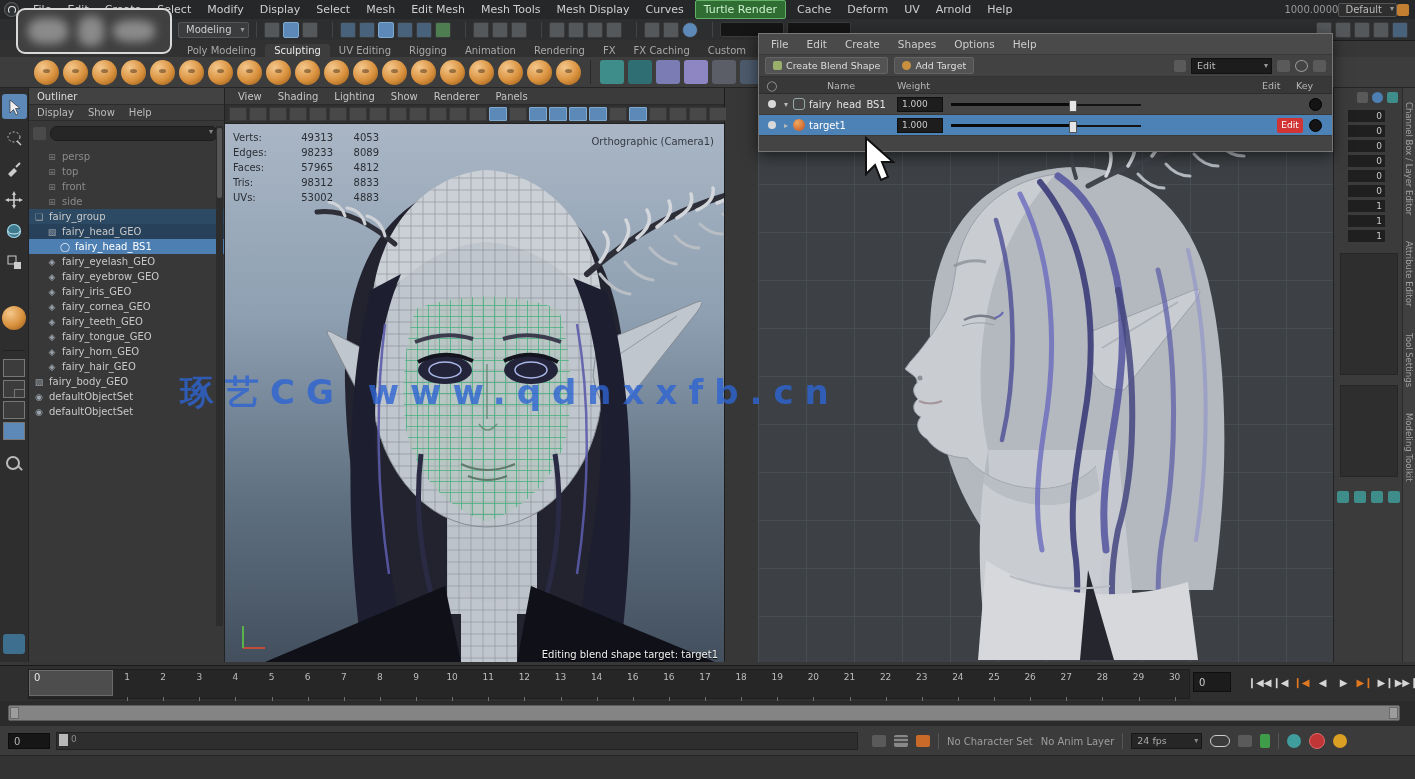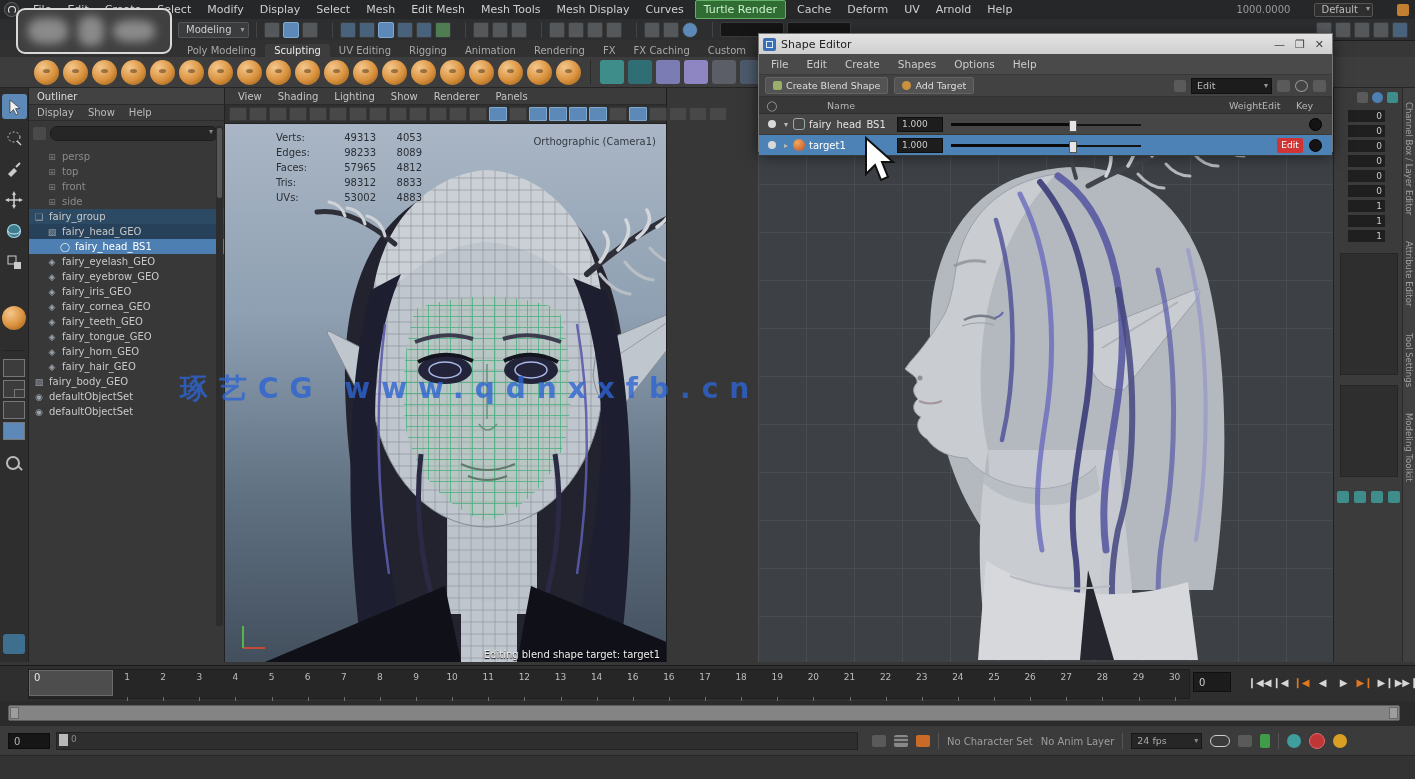"1000.0000" .menubar-right { gap: 24px -> 0 }
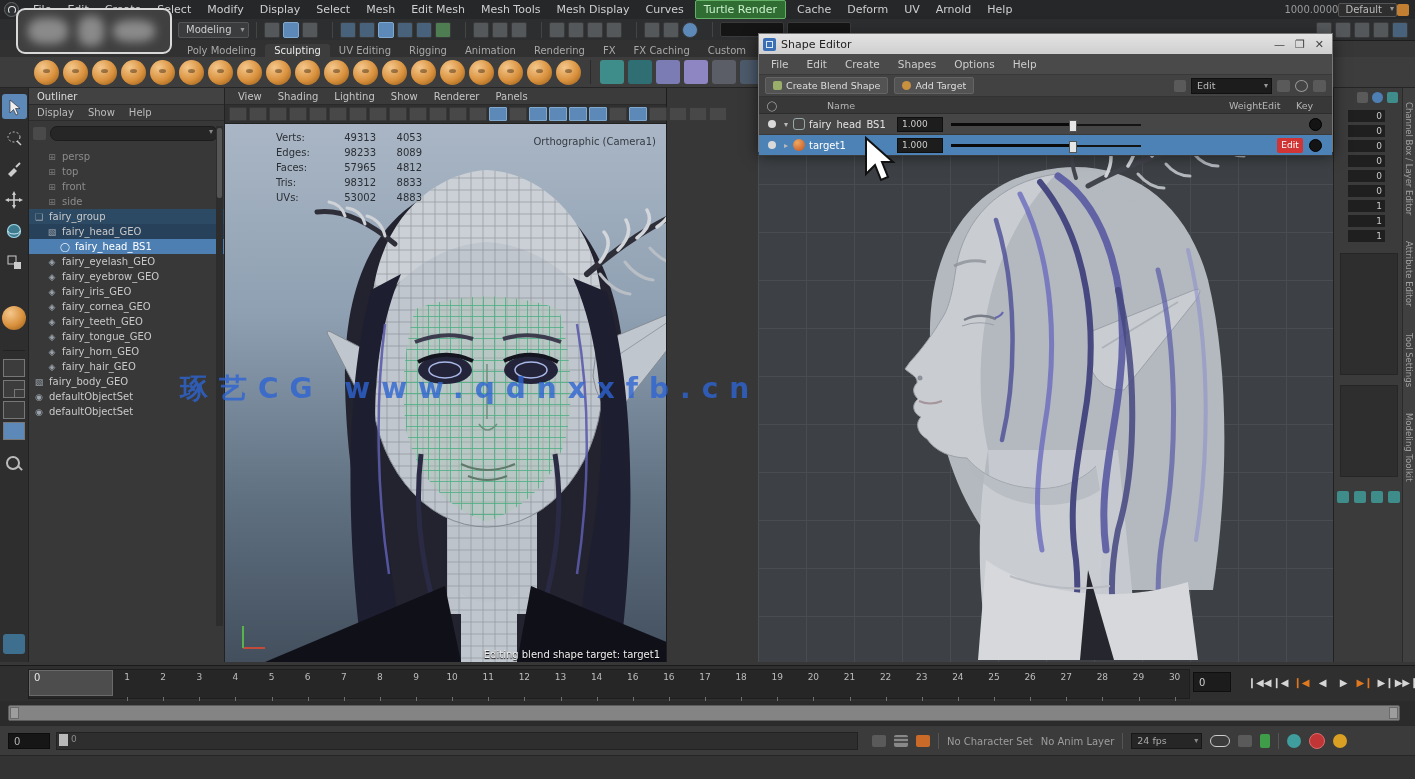"Shape Editor" div.se-title { html: <div> <span></span> <span>Shape Editor</span> <span> <span>—</span> <span>❐</span> <span>✕</span> </span> </div> -> none }
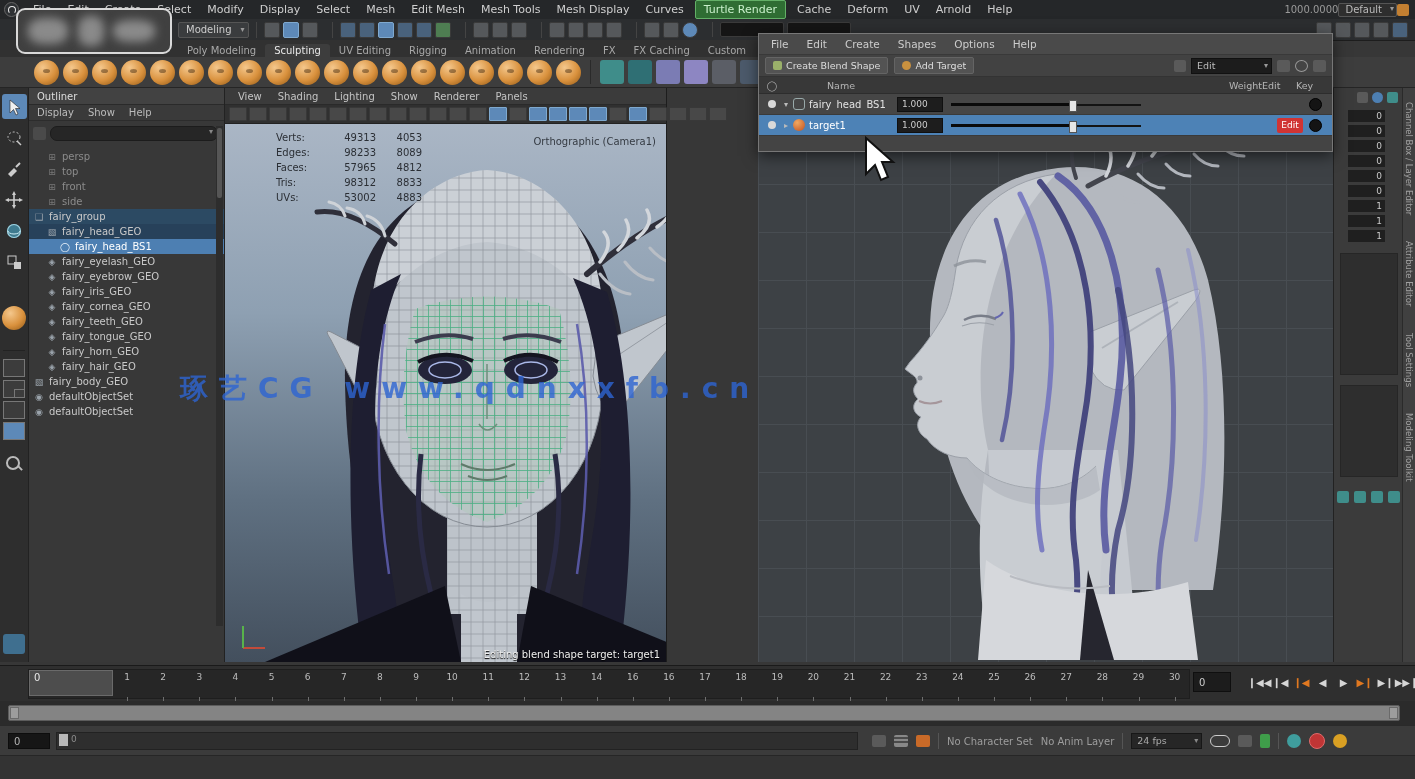"Weight" .se-h-weight { text-align: right -> left }
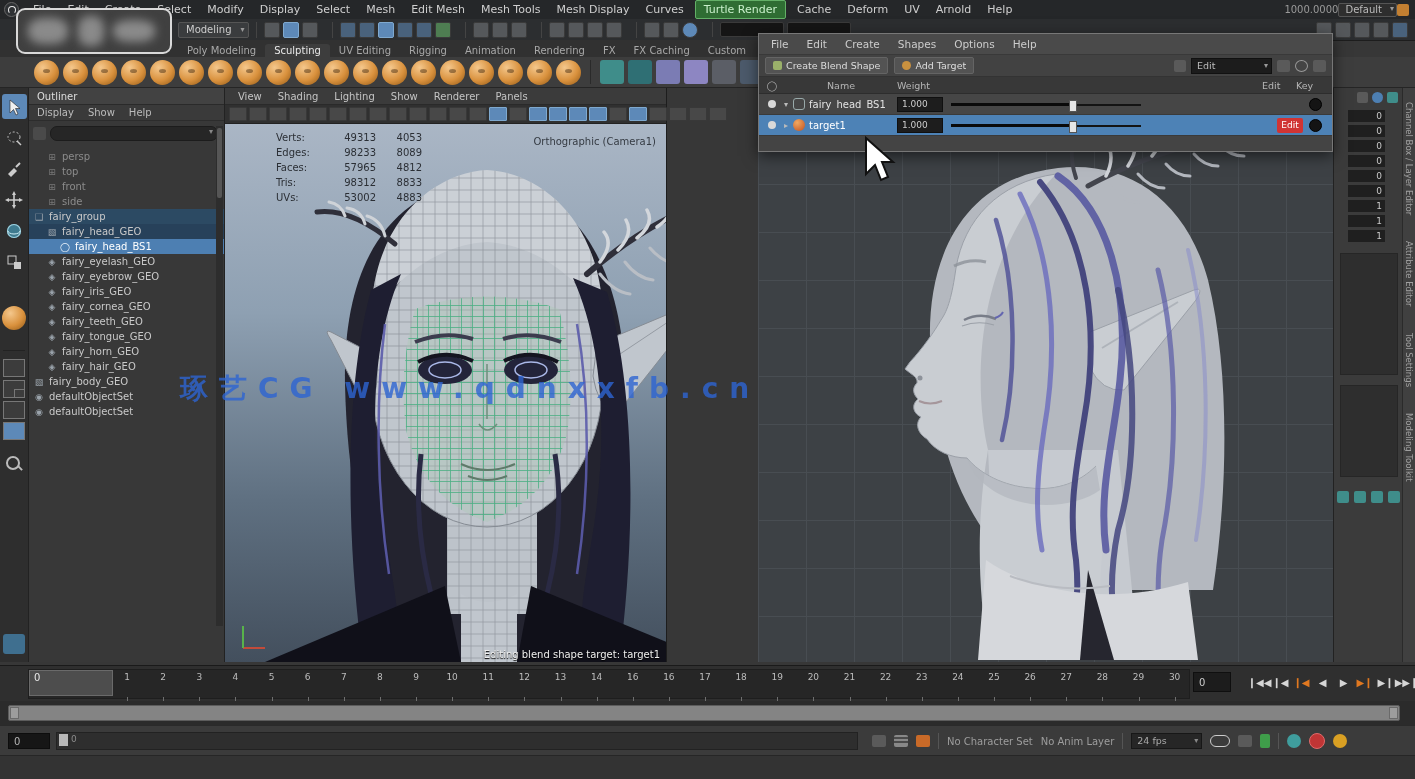"View" .vp-left { width: 442px -> 500px }
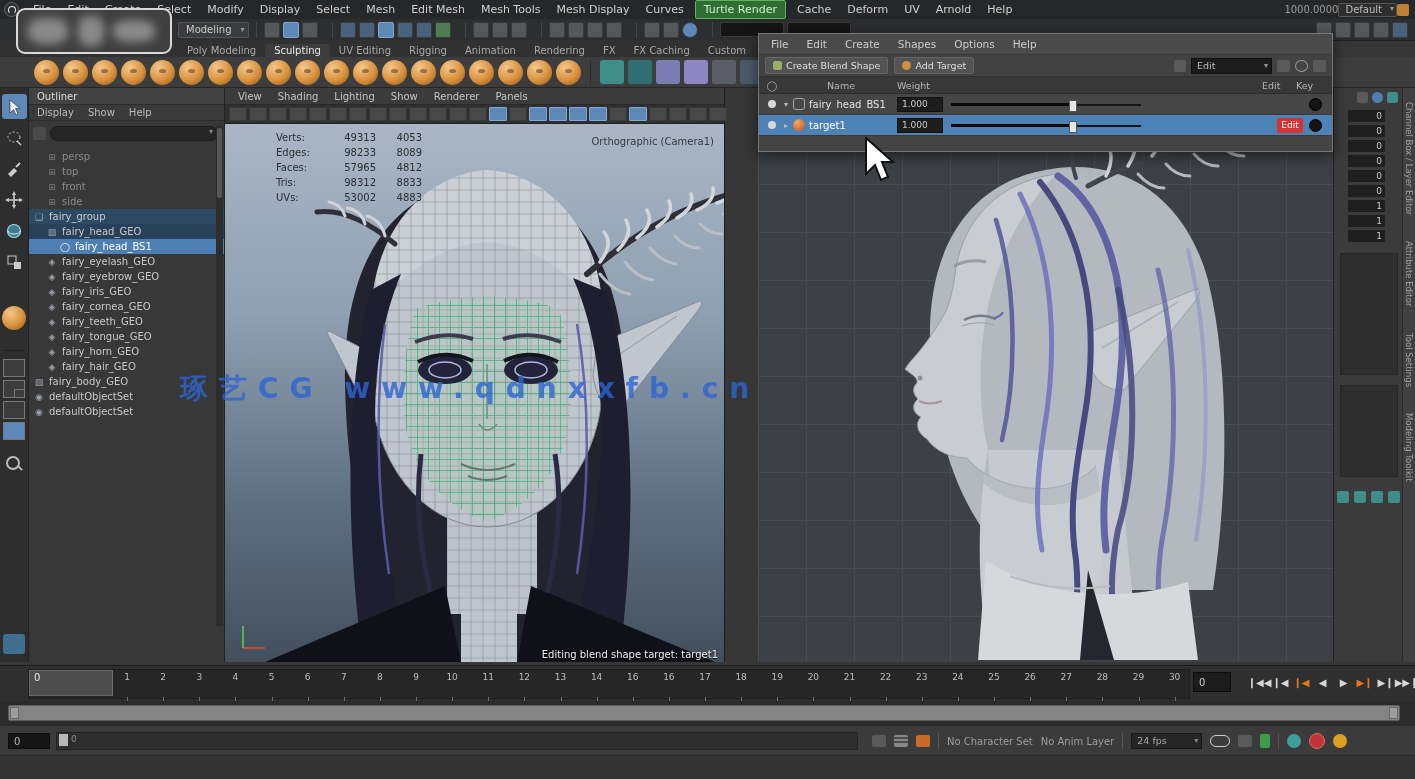"Verts:" .hud-row { margin-left: 43px -> none }
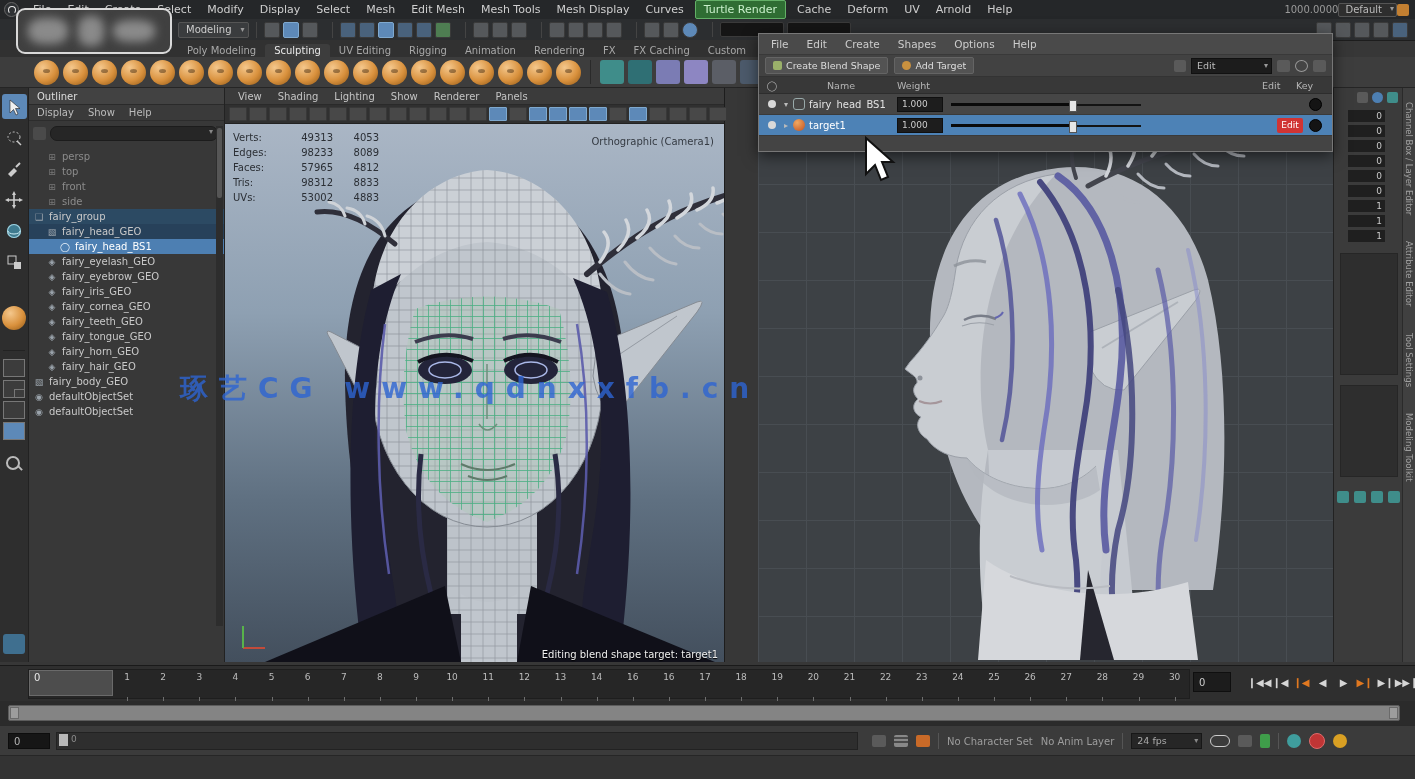"琢艺CG www.qdnxxfb.cn" .watermark { font-size: 28px -> 34px }
